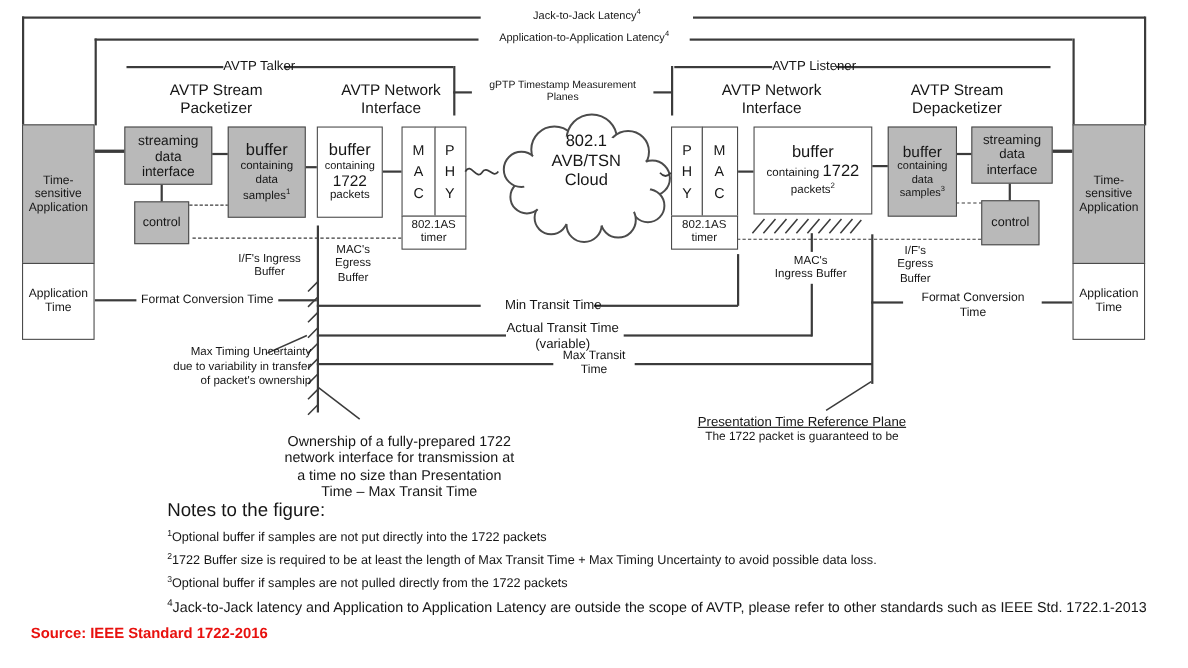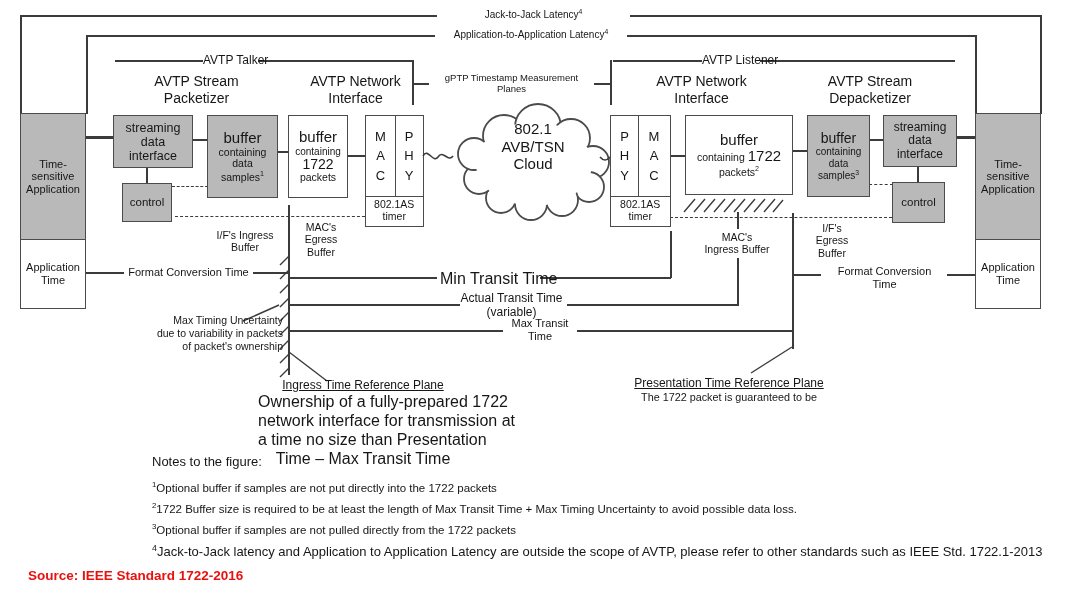"Min Transit Time" div.t { font-size: 16px -> 12px; left: 440px -> 452px }
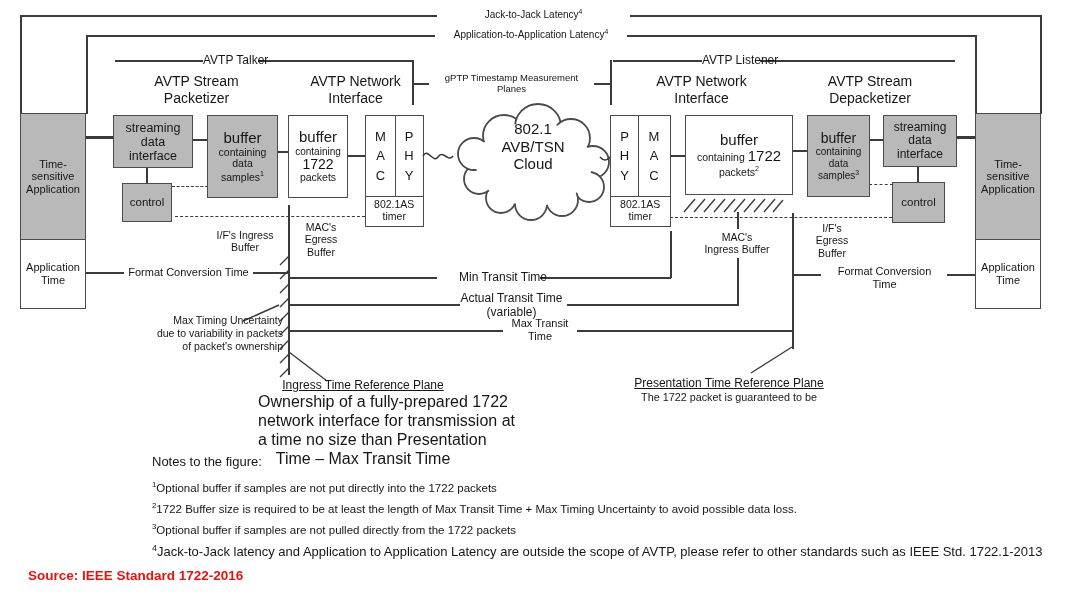"due to variability in packets" div { text: packets -> transfer }
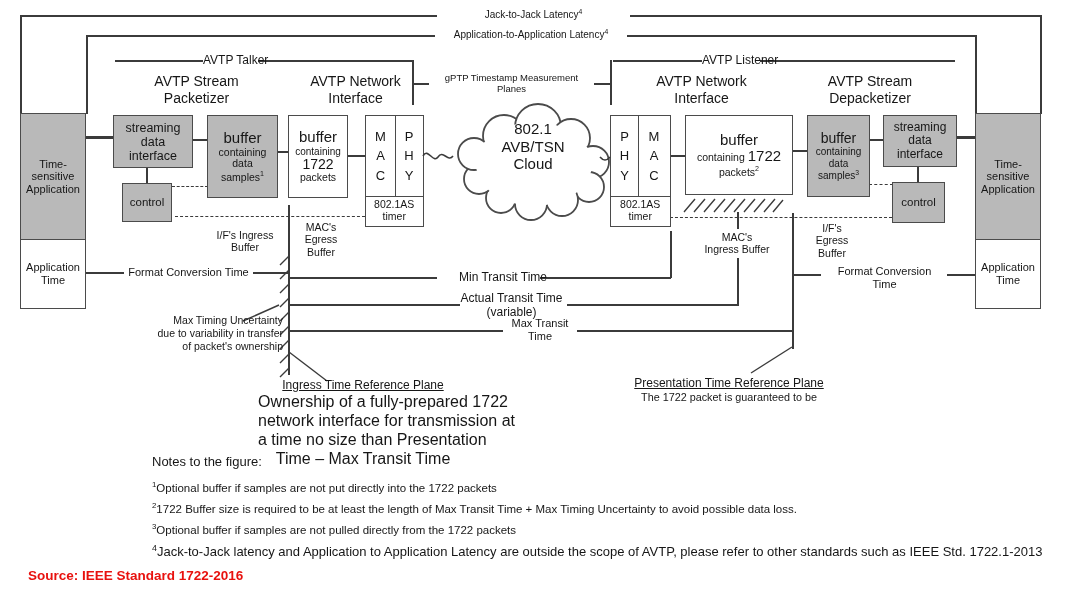"Ingress Time Reference Plane" div.t { html: <div>Ingress Time Reference Plane</div> -> none }
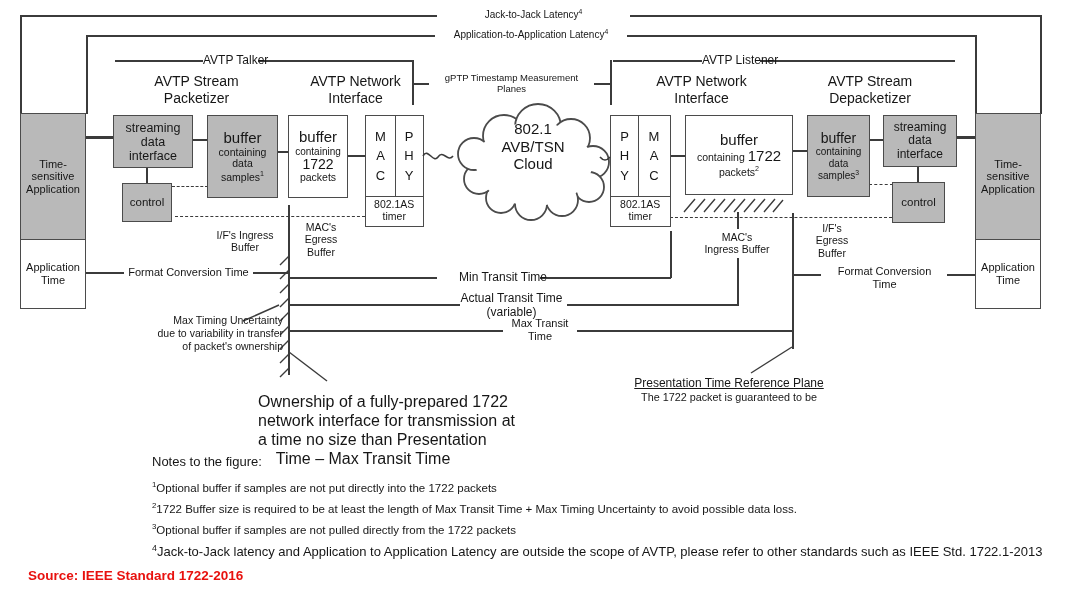"Ownership of a fully-prepared 1722" div.t { font-size: 16px -> 13px }
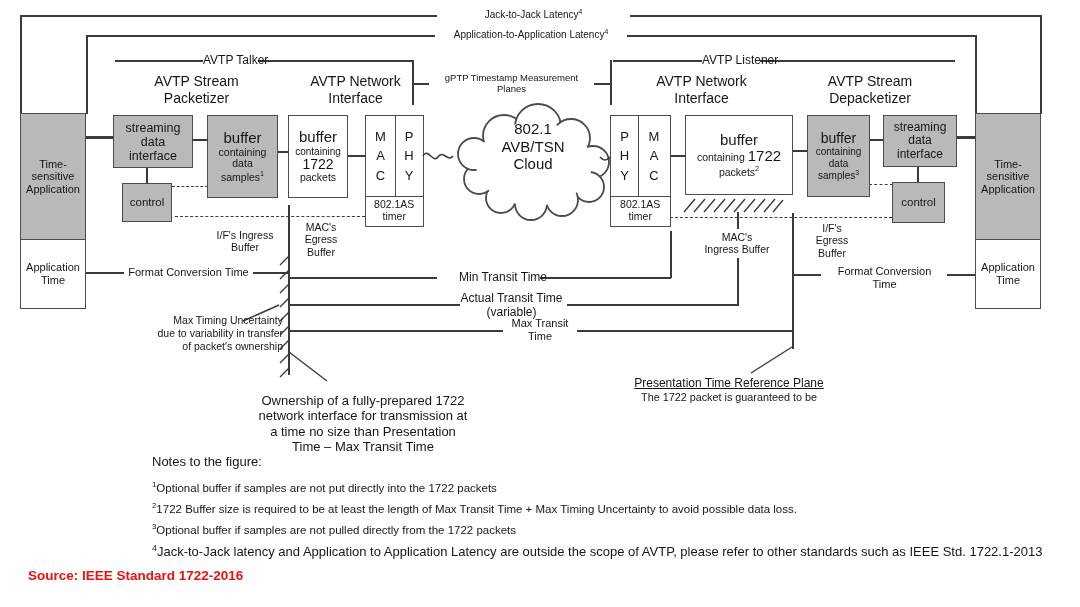"Notes to the figure:" div.t { font-size: 13px -> 17px }
